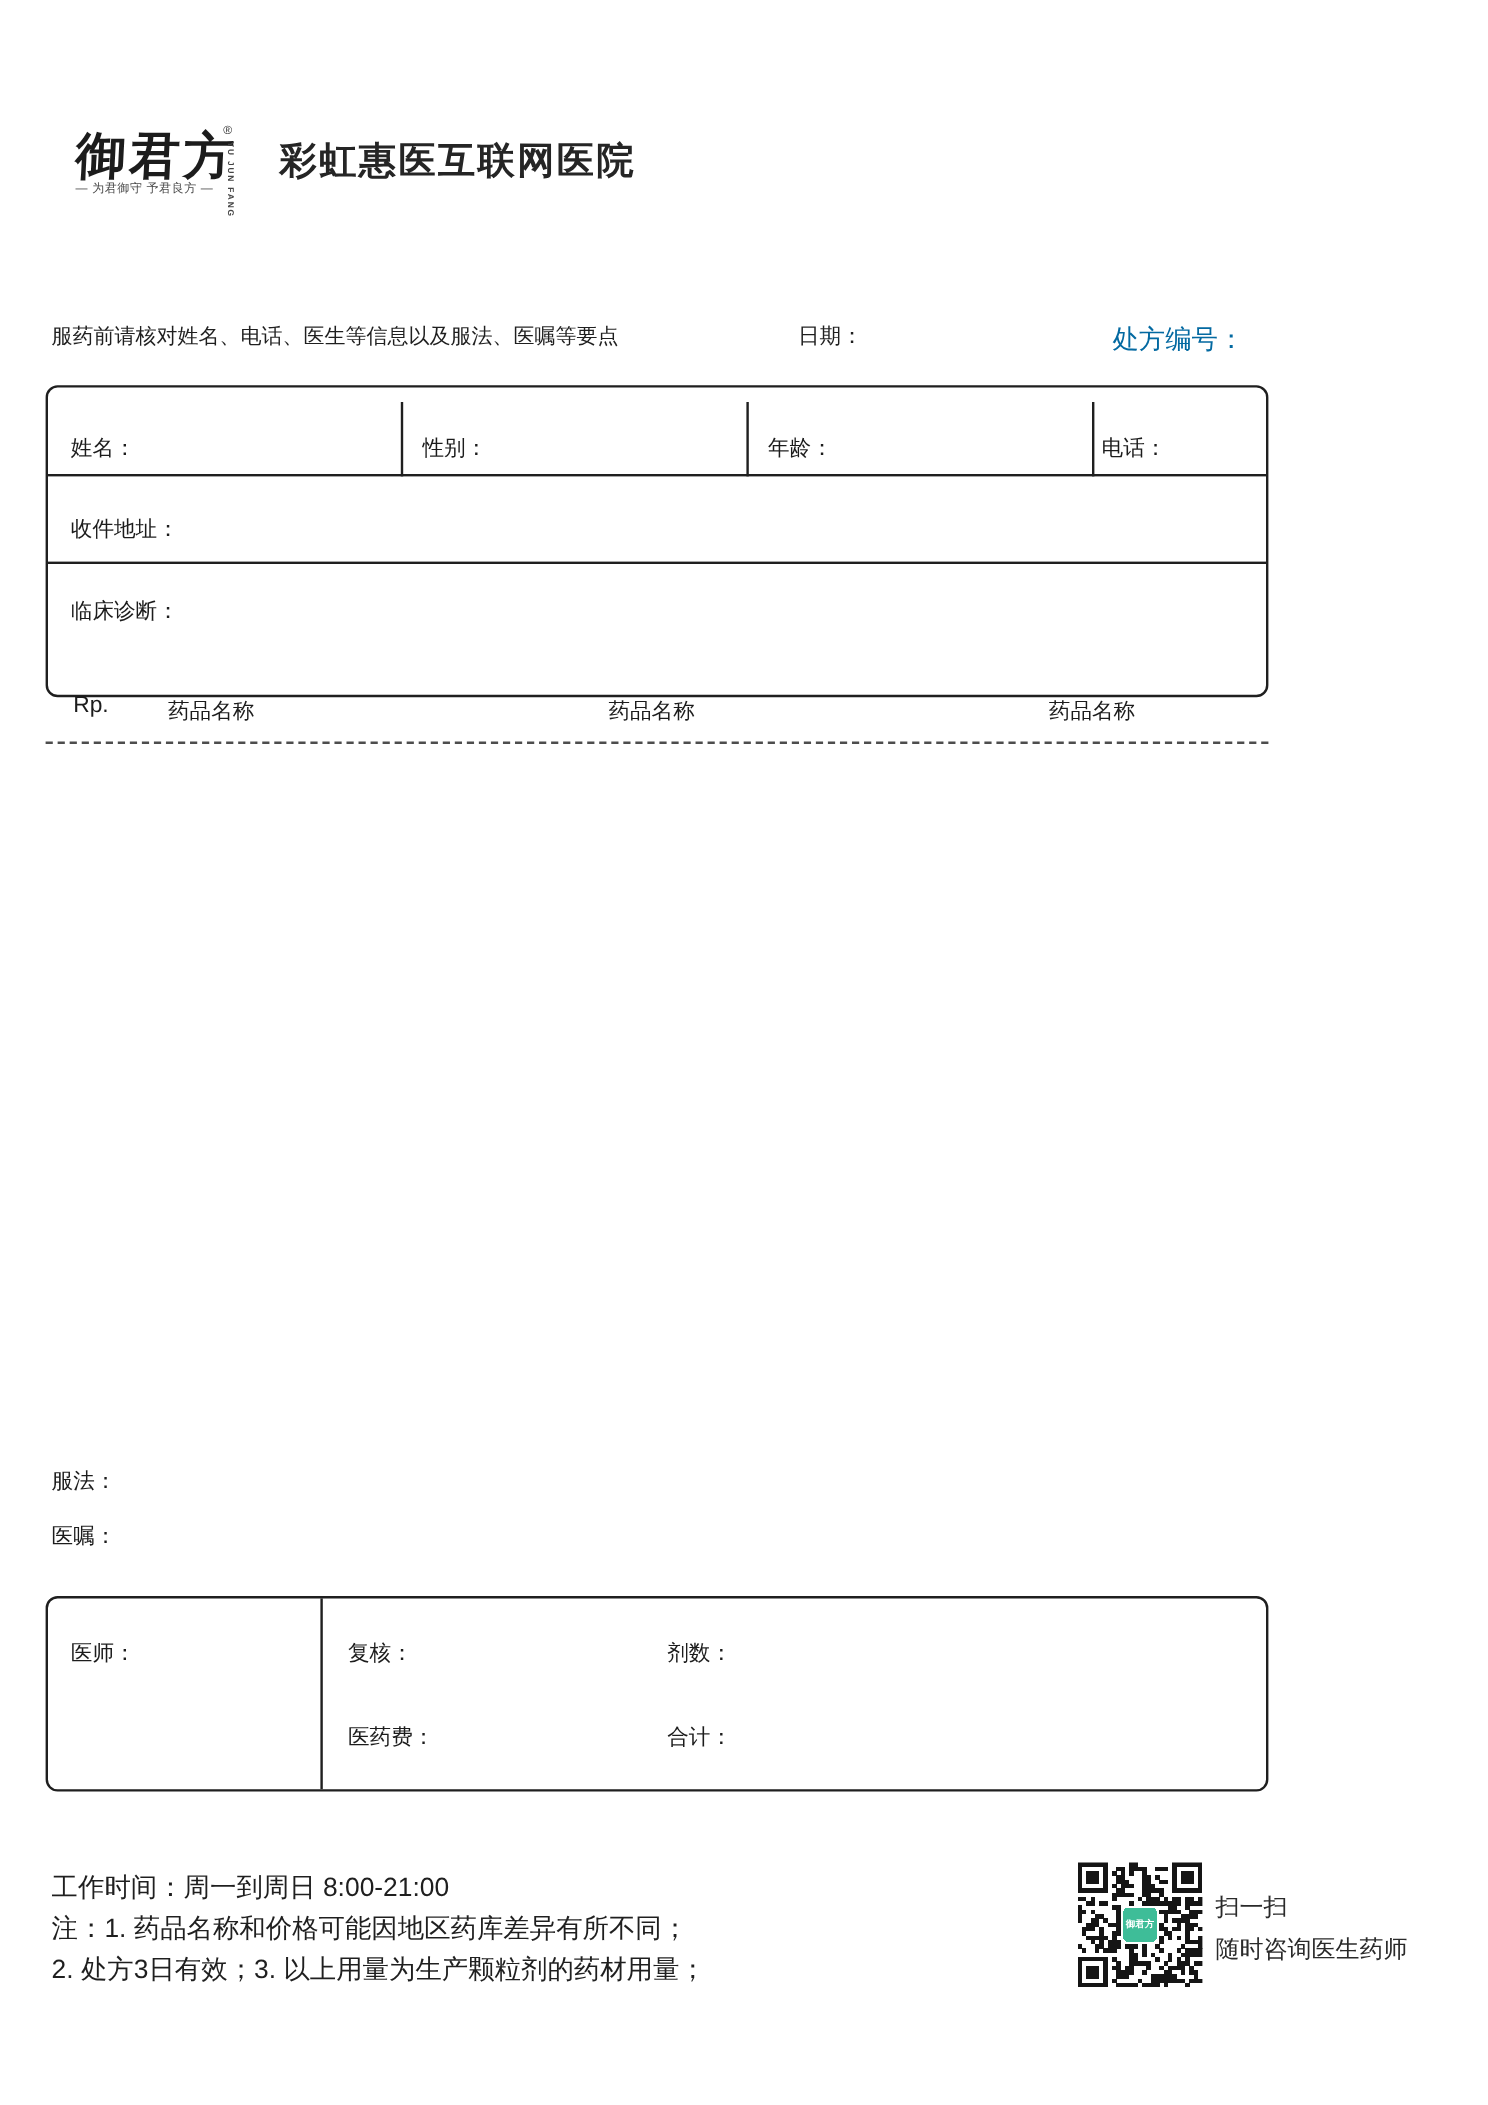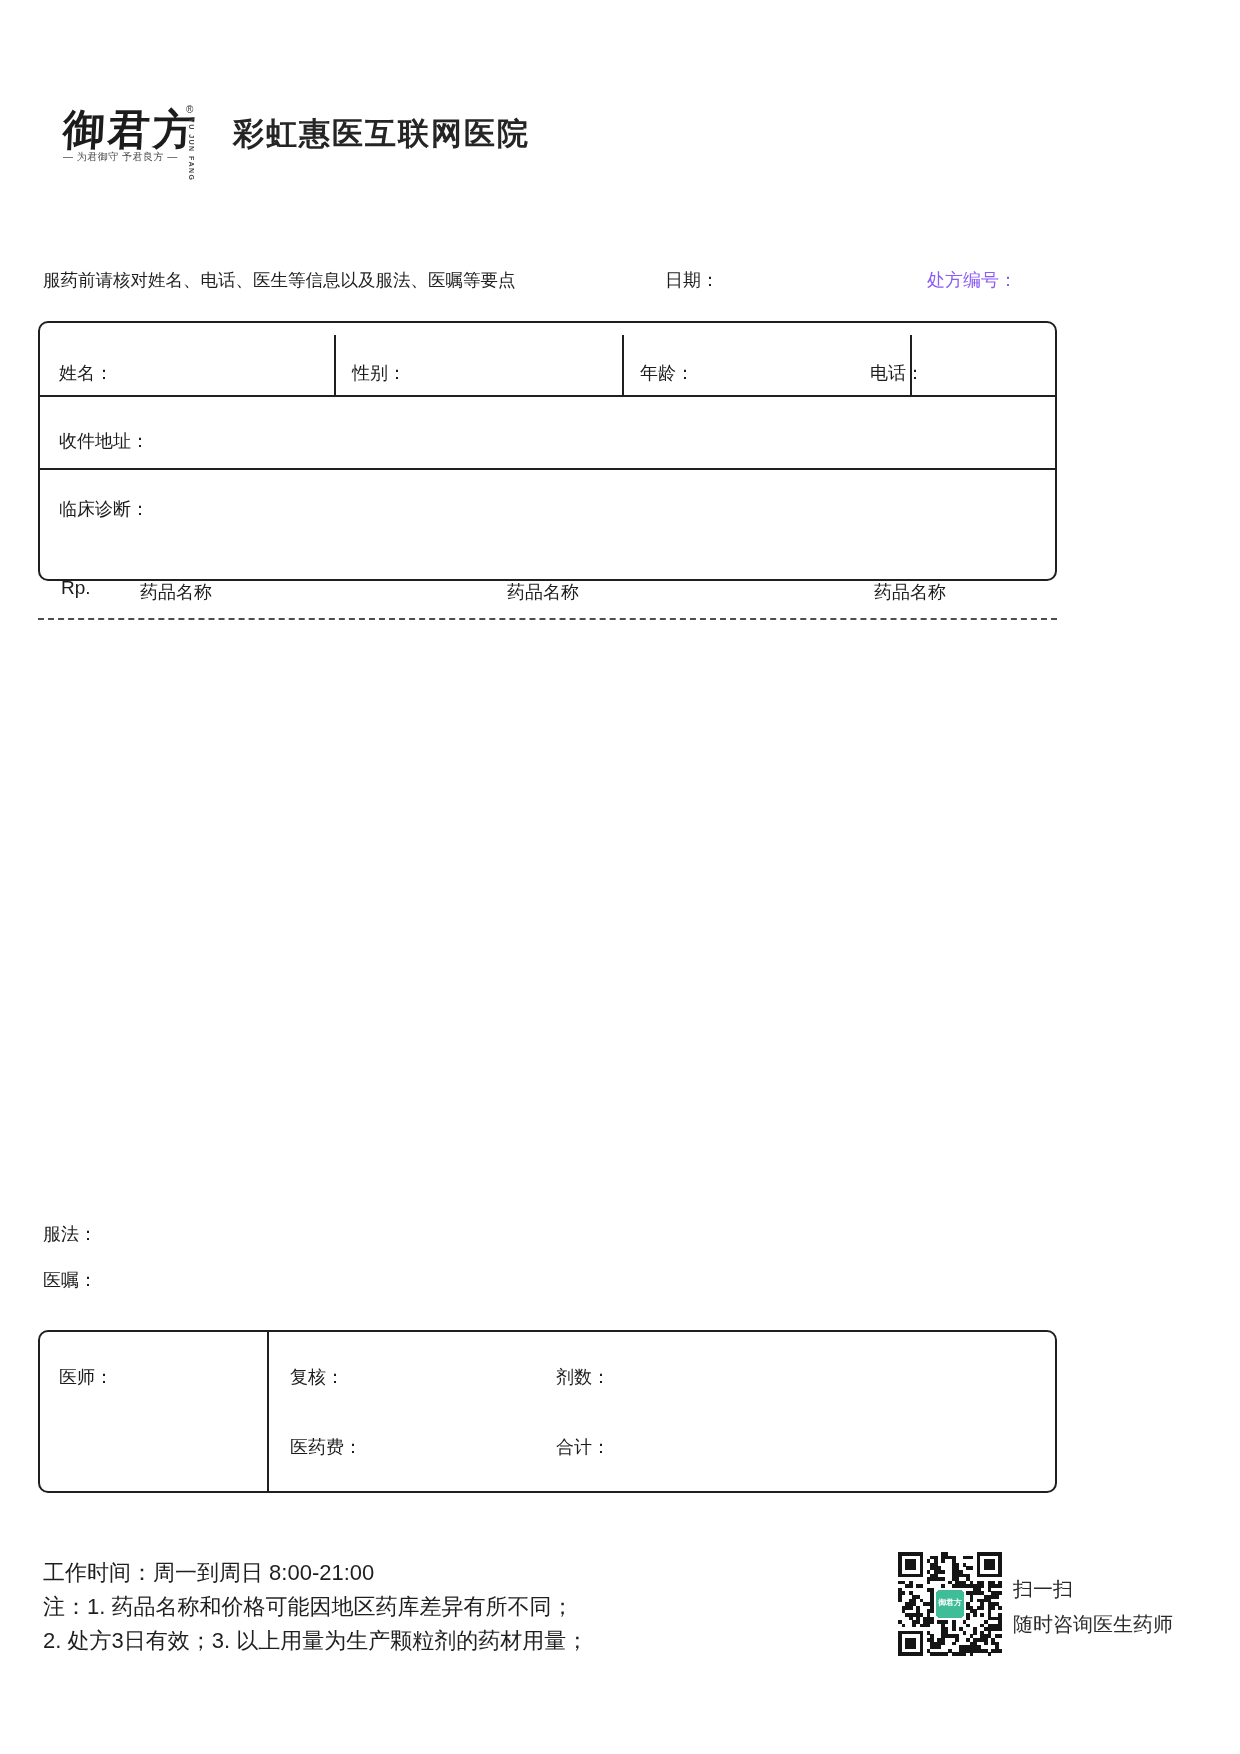"处方编号：" .rx-label { color: #8b5cf6 -> #0369a1; font-size: 18px -> 22px }
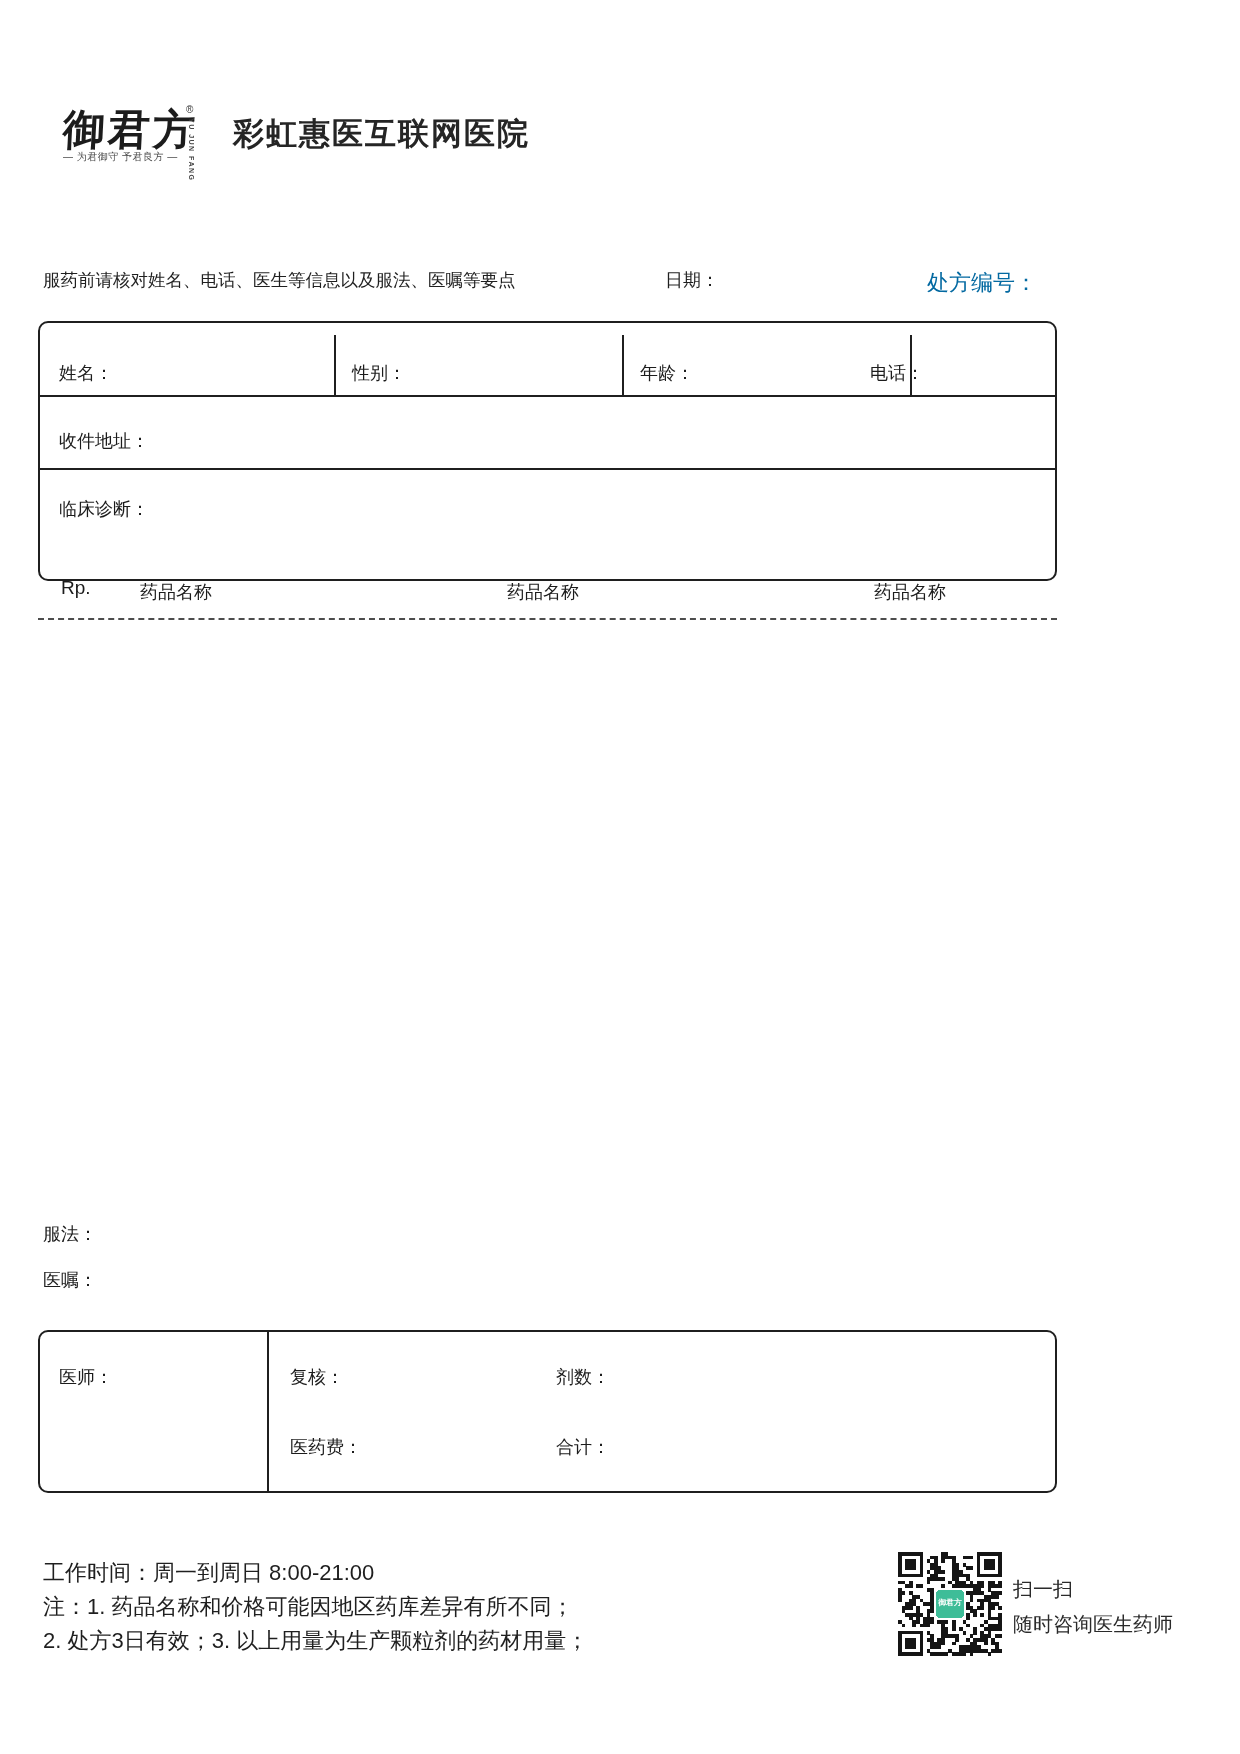"电话：" div.pbox-label { left: 830px -> 878px }
